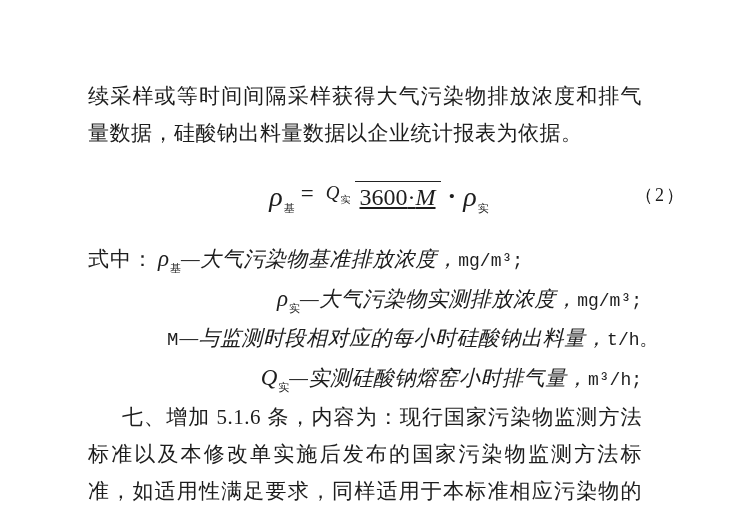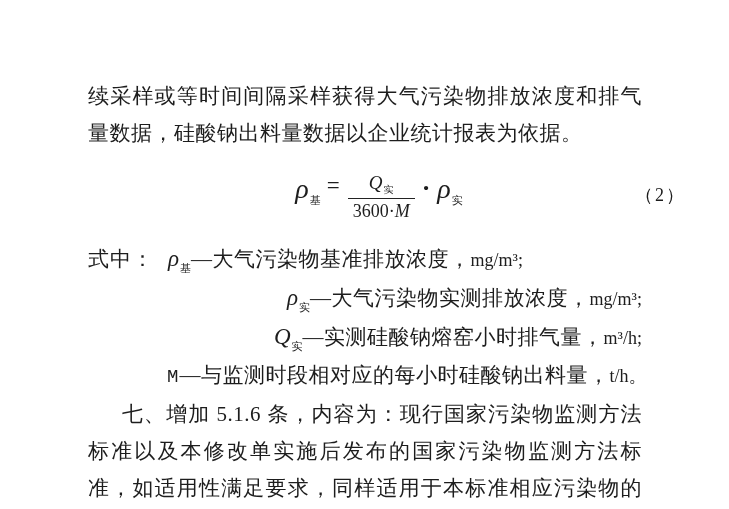"Q实" .frac { flex-direction: column -> row }
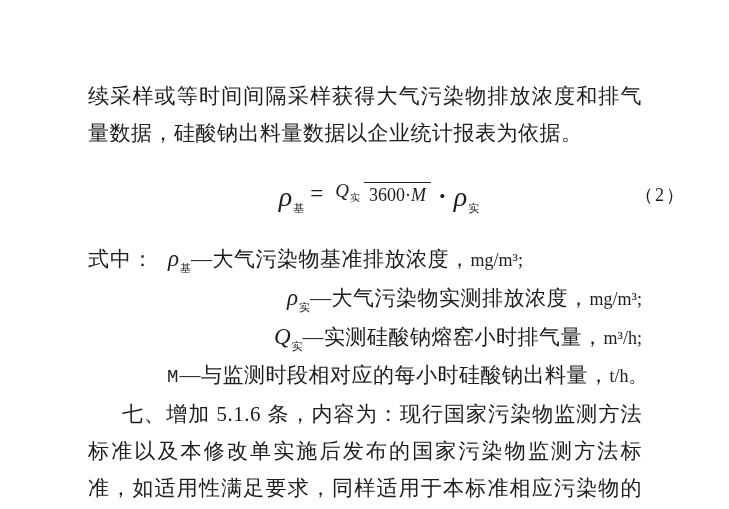"3600·M" .frac .den { font-size: 18px -> 24px; text-decoration: none -> underline }
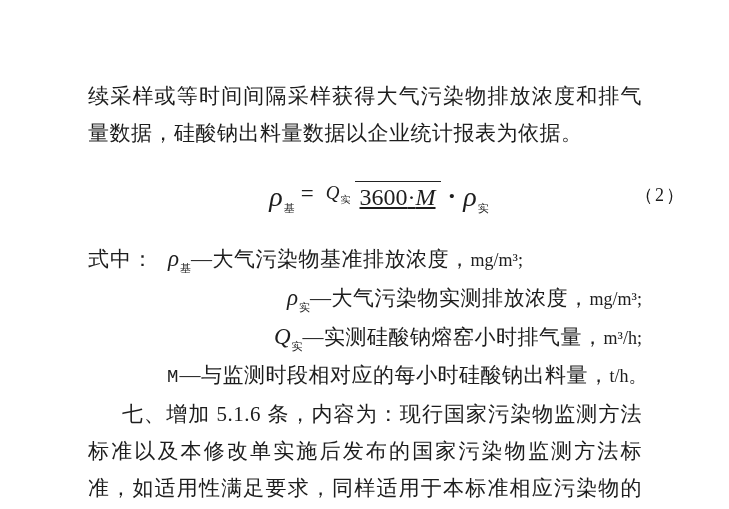"式中：" .def-lead { margin-right: 14px -> 4px }
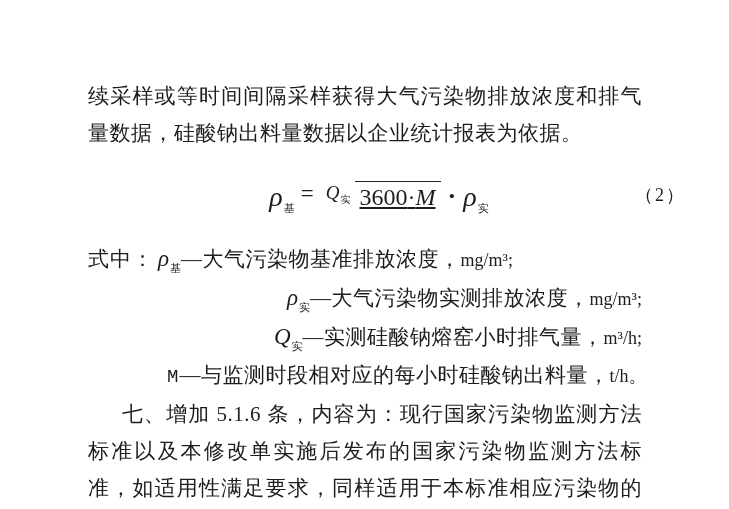"—大气污染物基准排放浓度，" .desc { font-style: none -> italic }
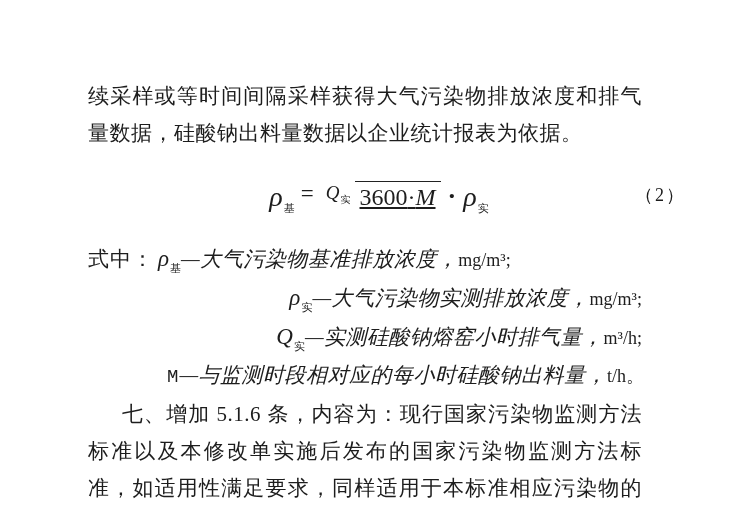"mg/m³;" .unit { font-family: Liberation Serif, serif -> Liberation Mono, monospace }
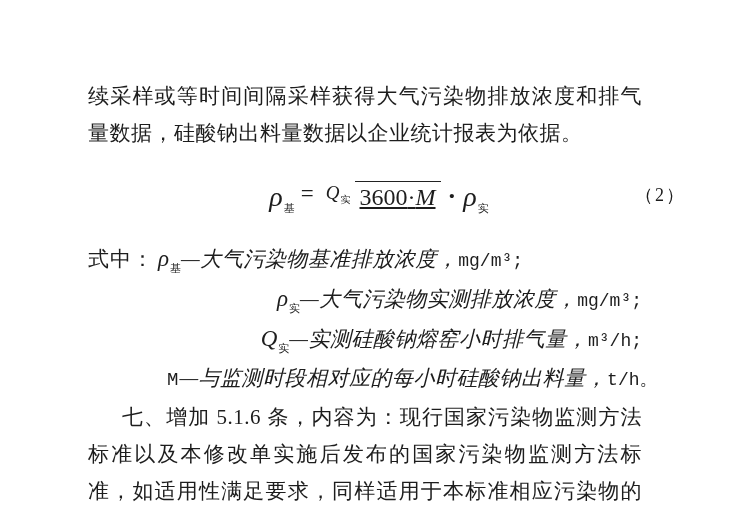"Q实—实测硅酸钠熔窑小时排气量，m³/h;" div.def-line { order: before "M—与监测时段相对应的每小时硅酸钠出料量，t/h。" -> after "M—与监测时段相对应的每小时硅酸钠出料量，t/h。" }
